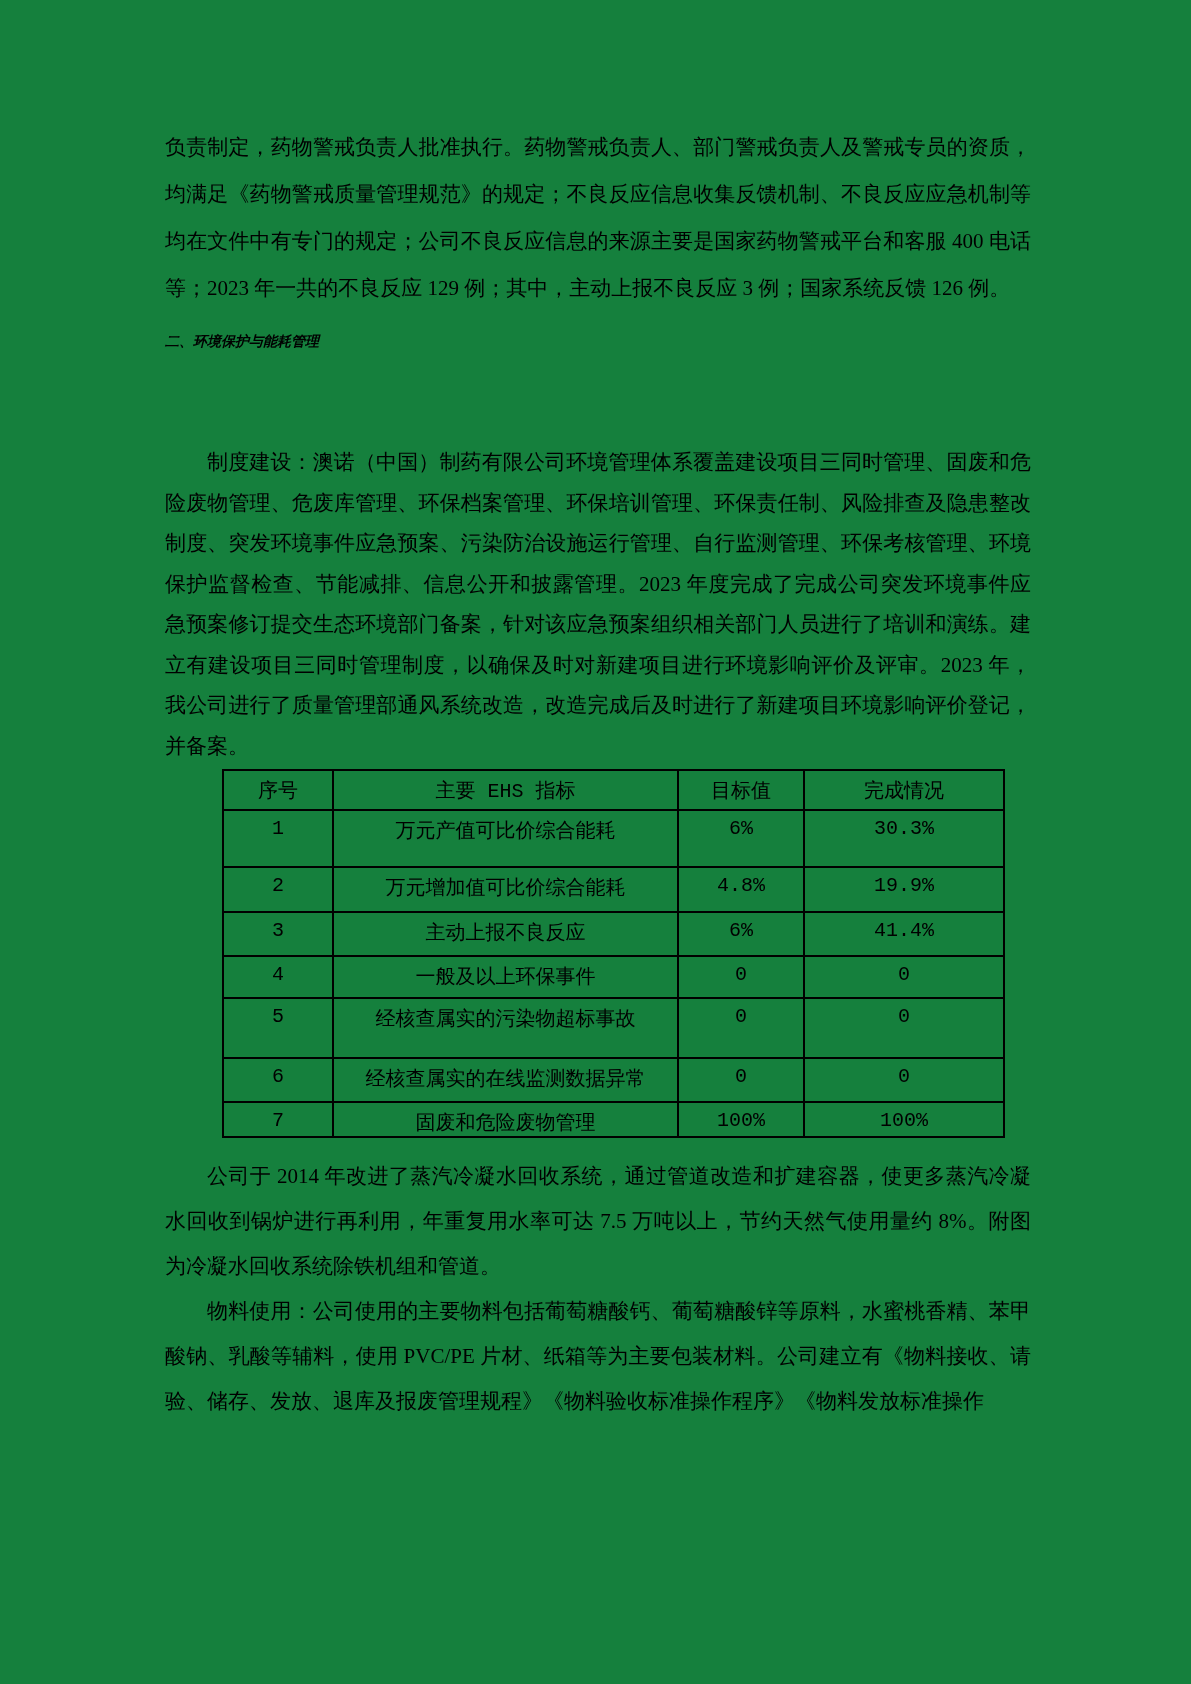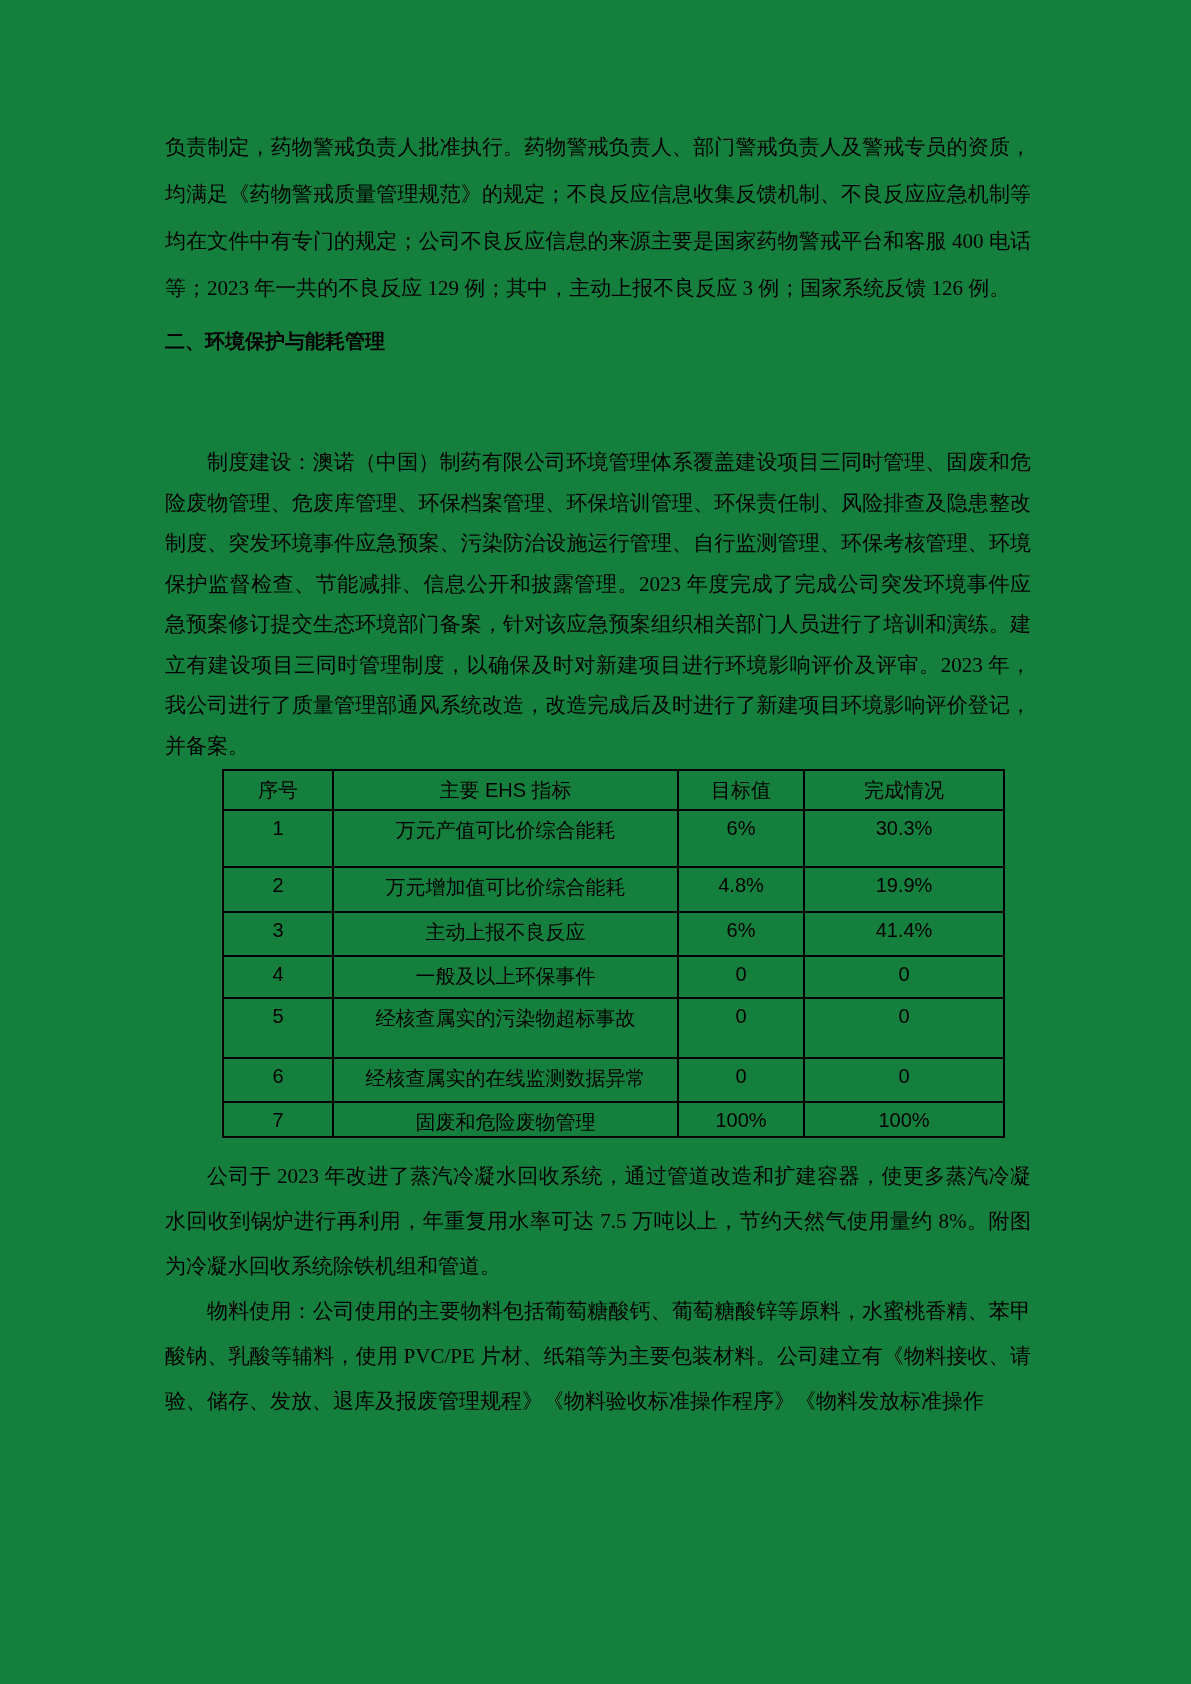"二、环境保护与能耗管理" .section-heading { font-size: 20px -> 14px; font-style: none -> italic }
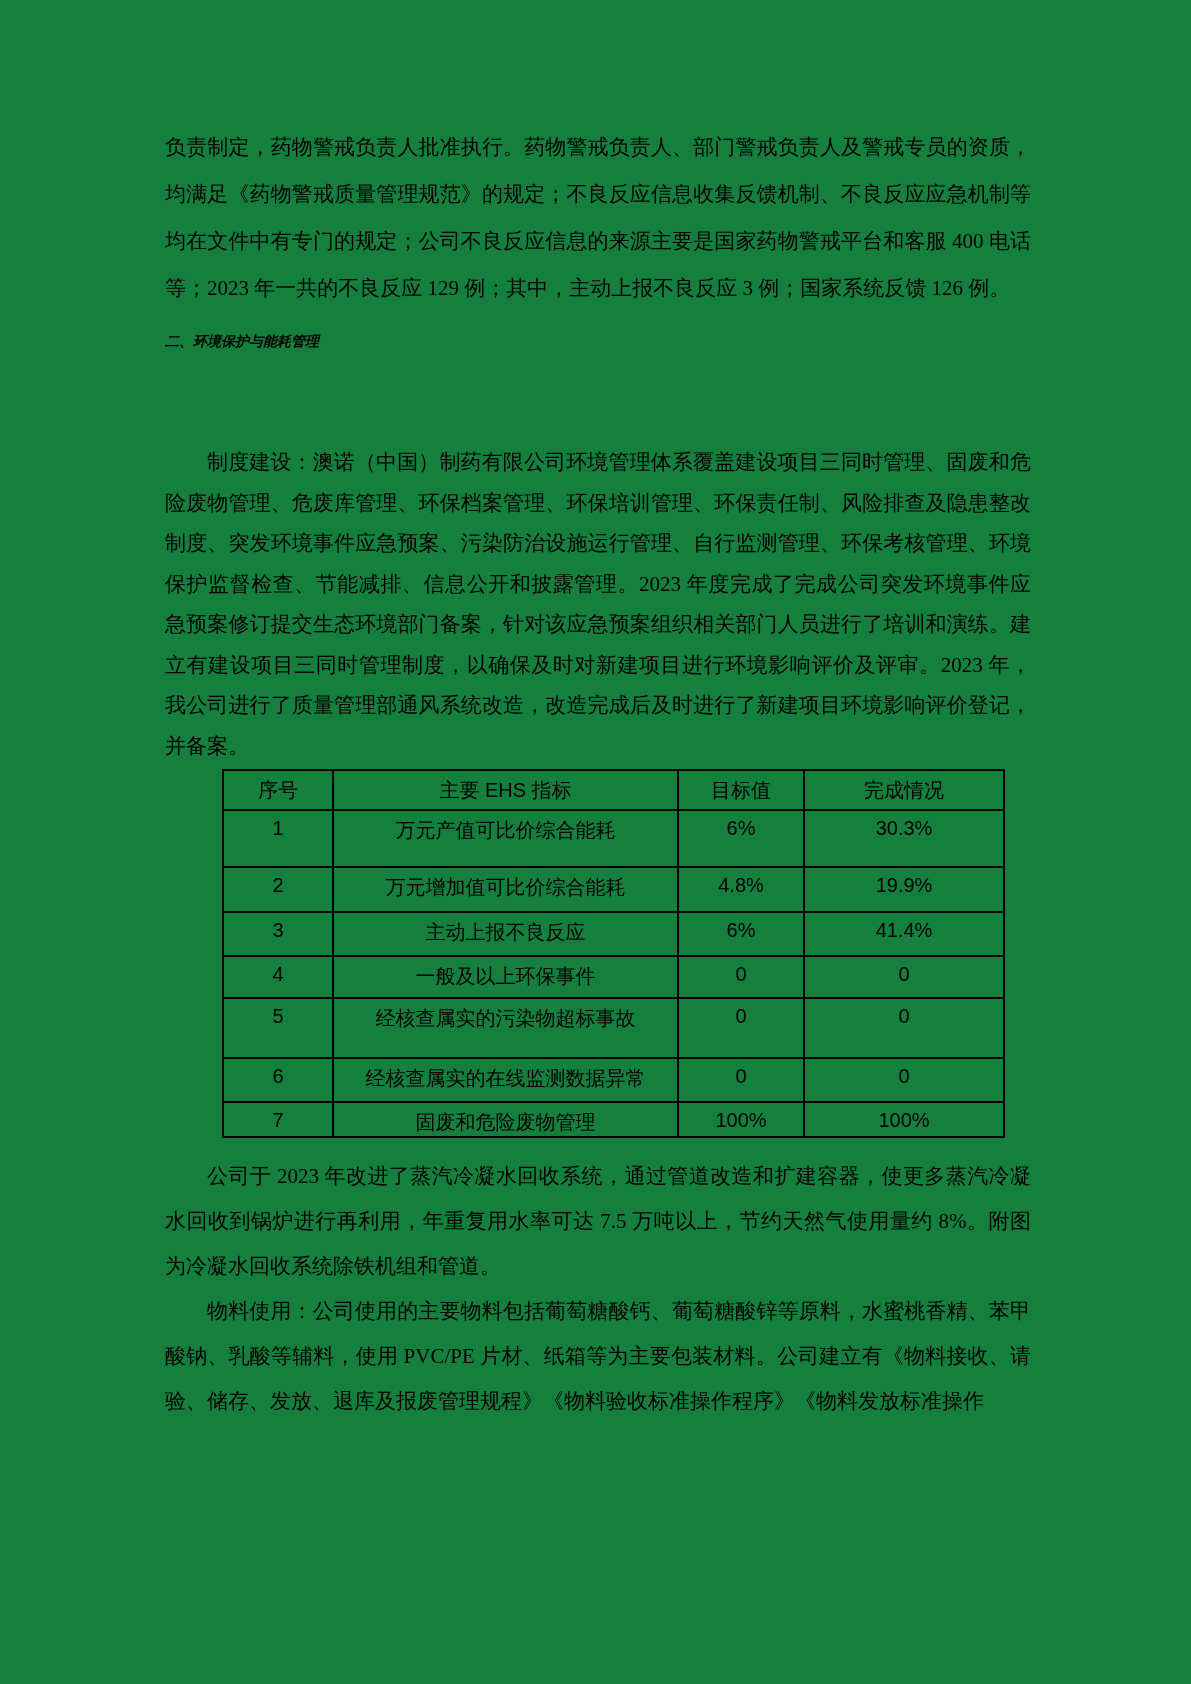"序号" .ehs-table { font-family: Liberation Sans, sans-serif -> Liberation Mono, monospace }
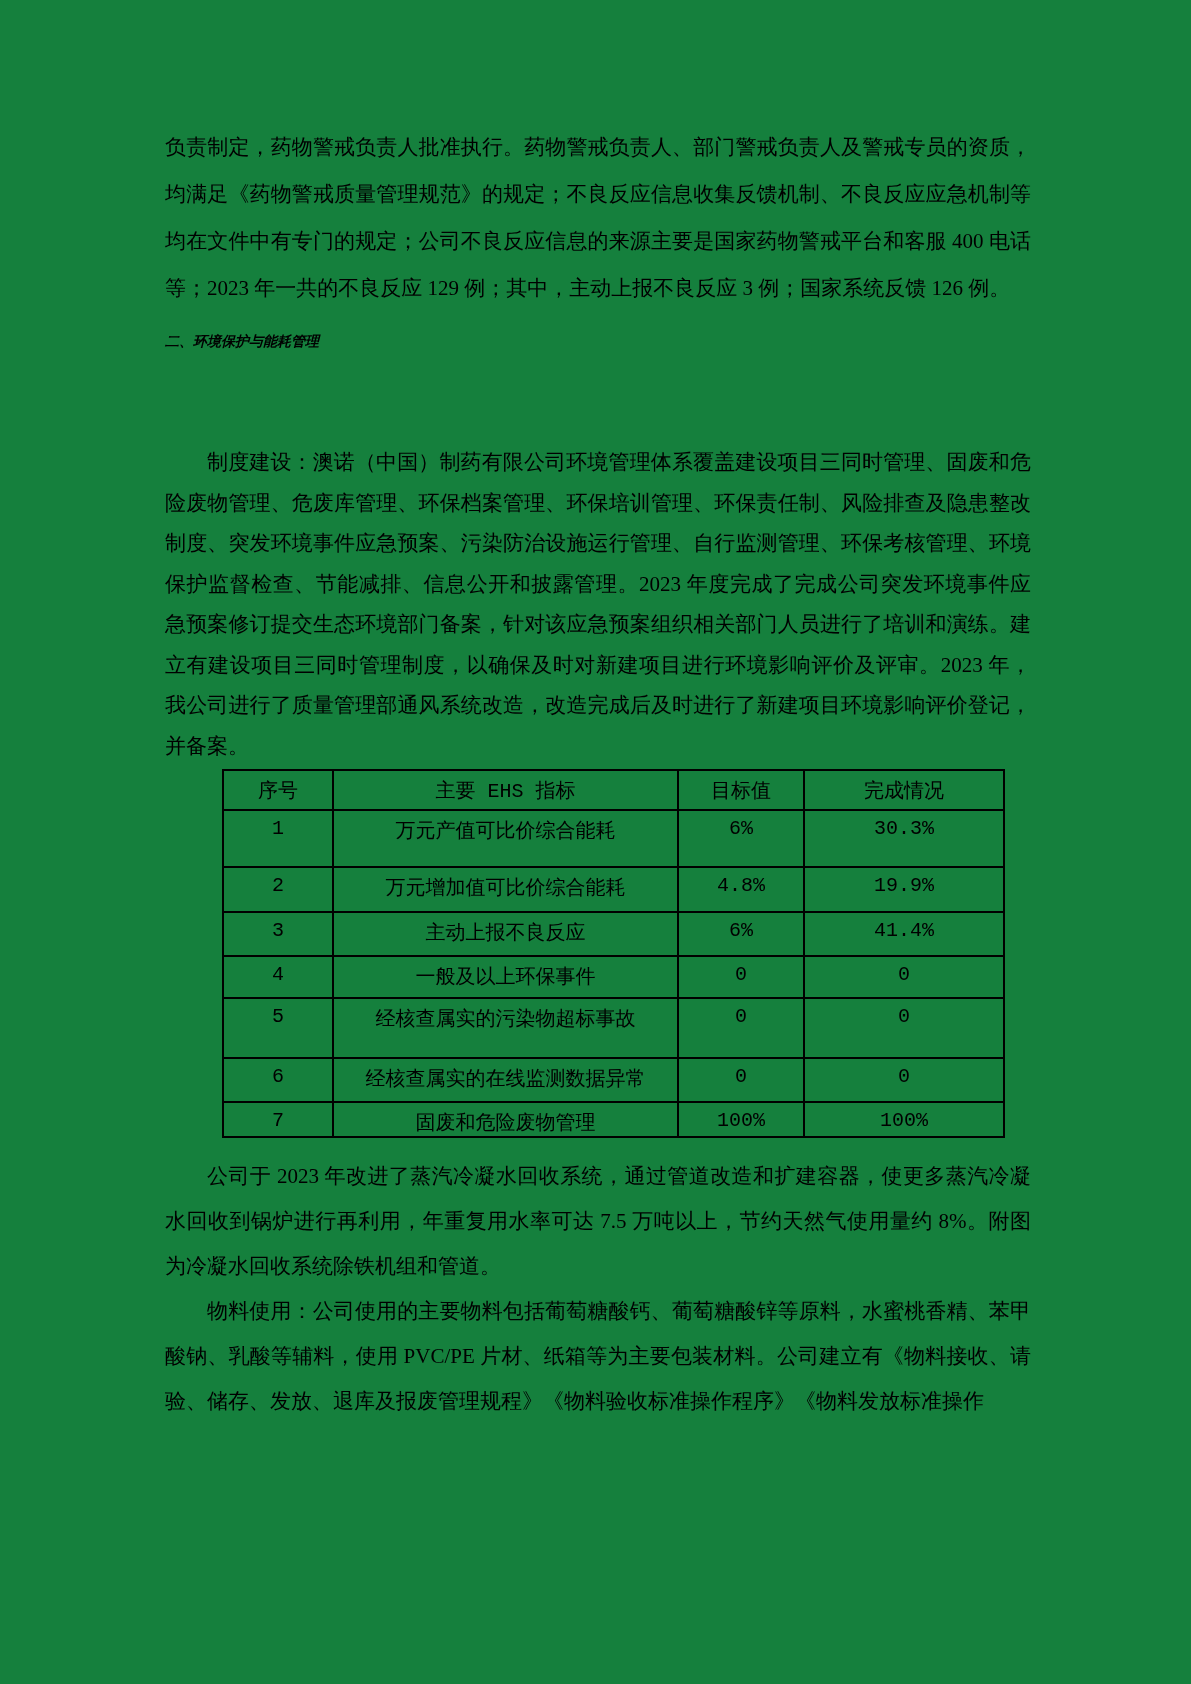"公司于 2023" p.indent { text: 2023 -> 2014 }
